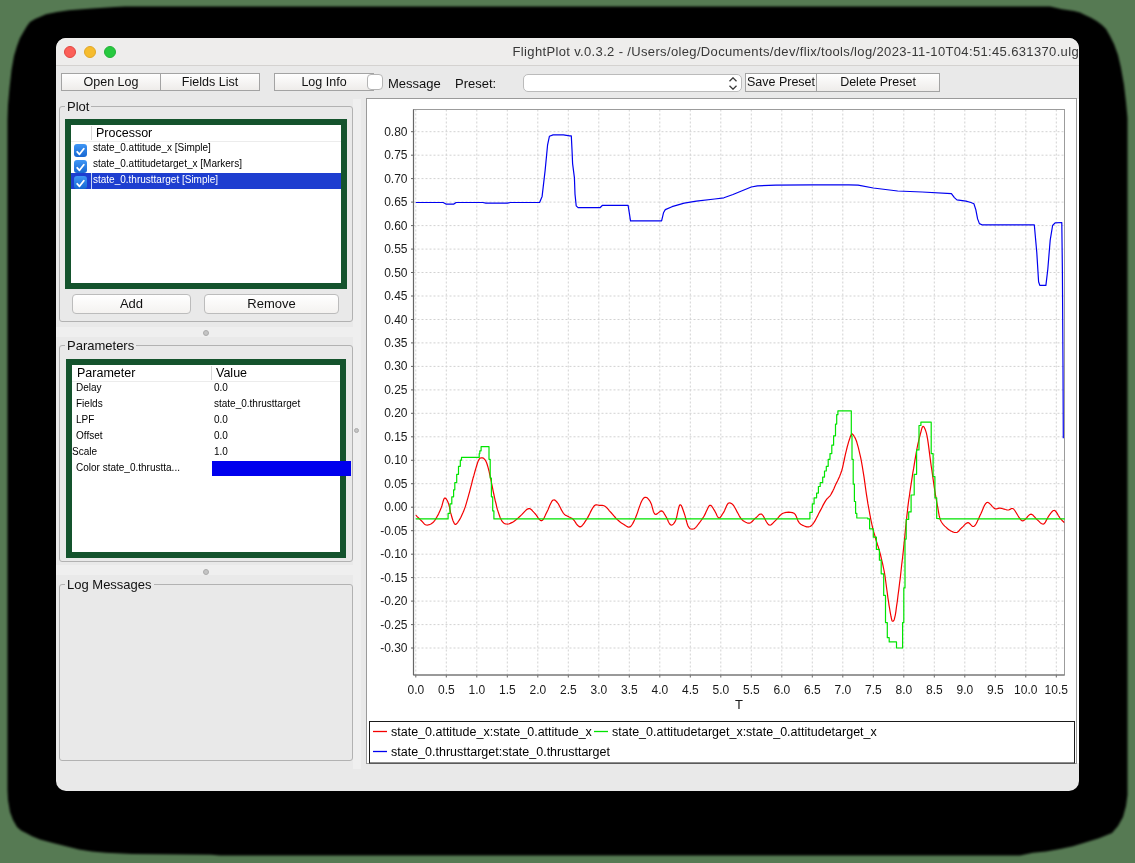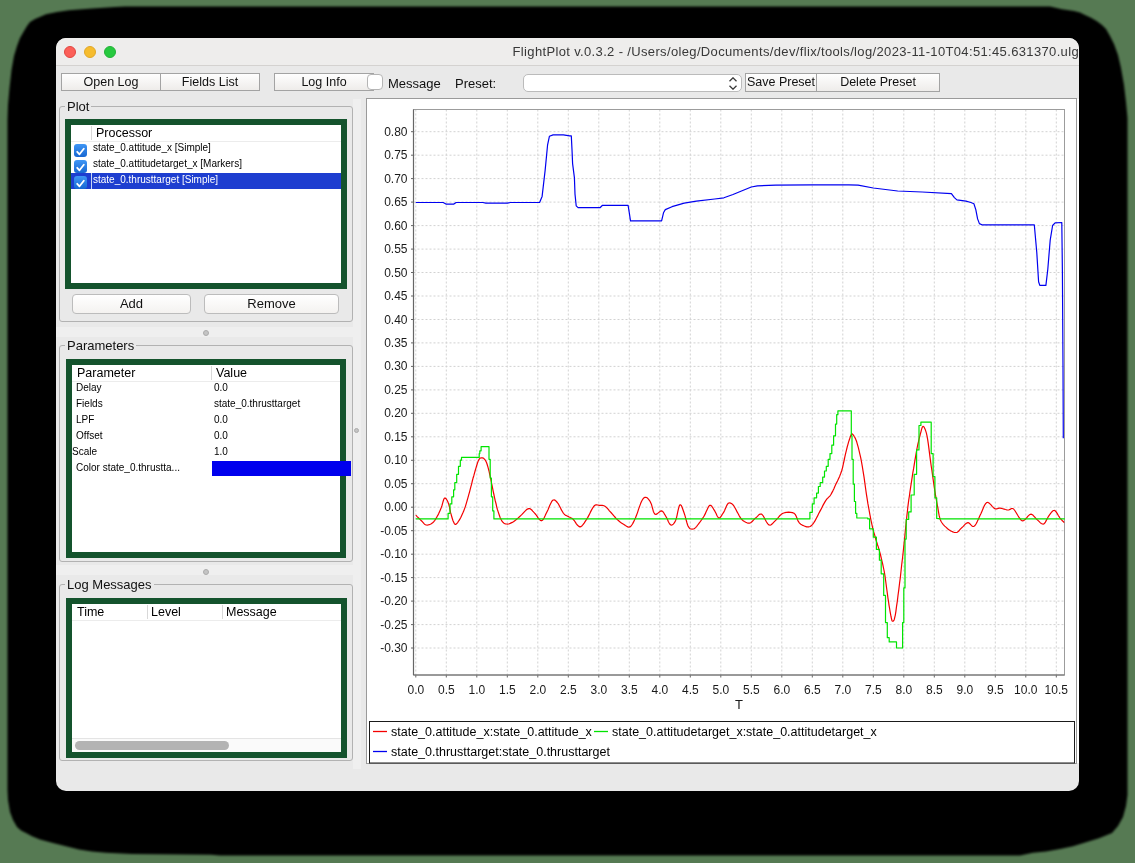"Time" div.tbl { html: <div> <div></div> <div></div> <div>Time</div> <div>Level</div> <div>Message</div> <div></div> <div></div> <div></div> <div></div> </div> -> none }
